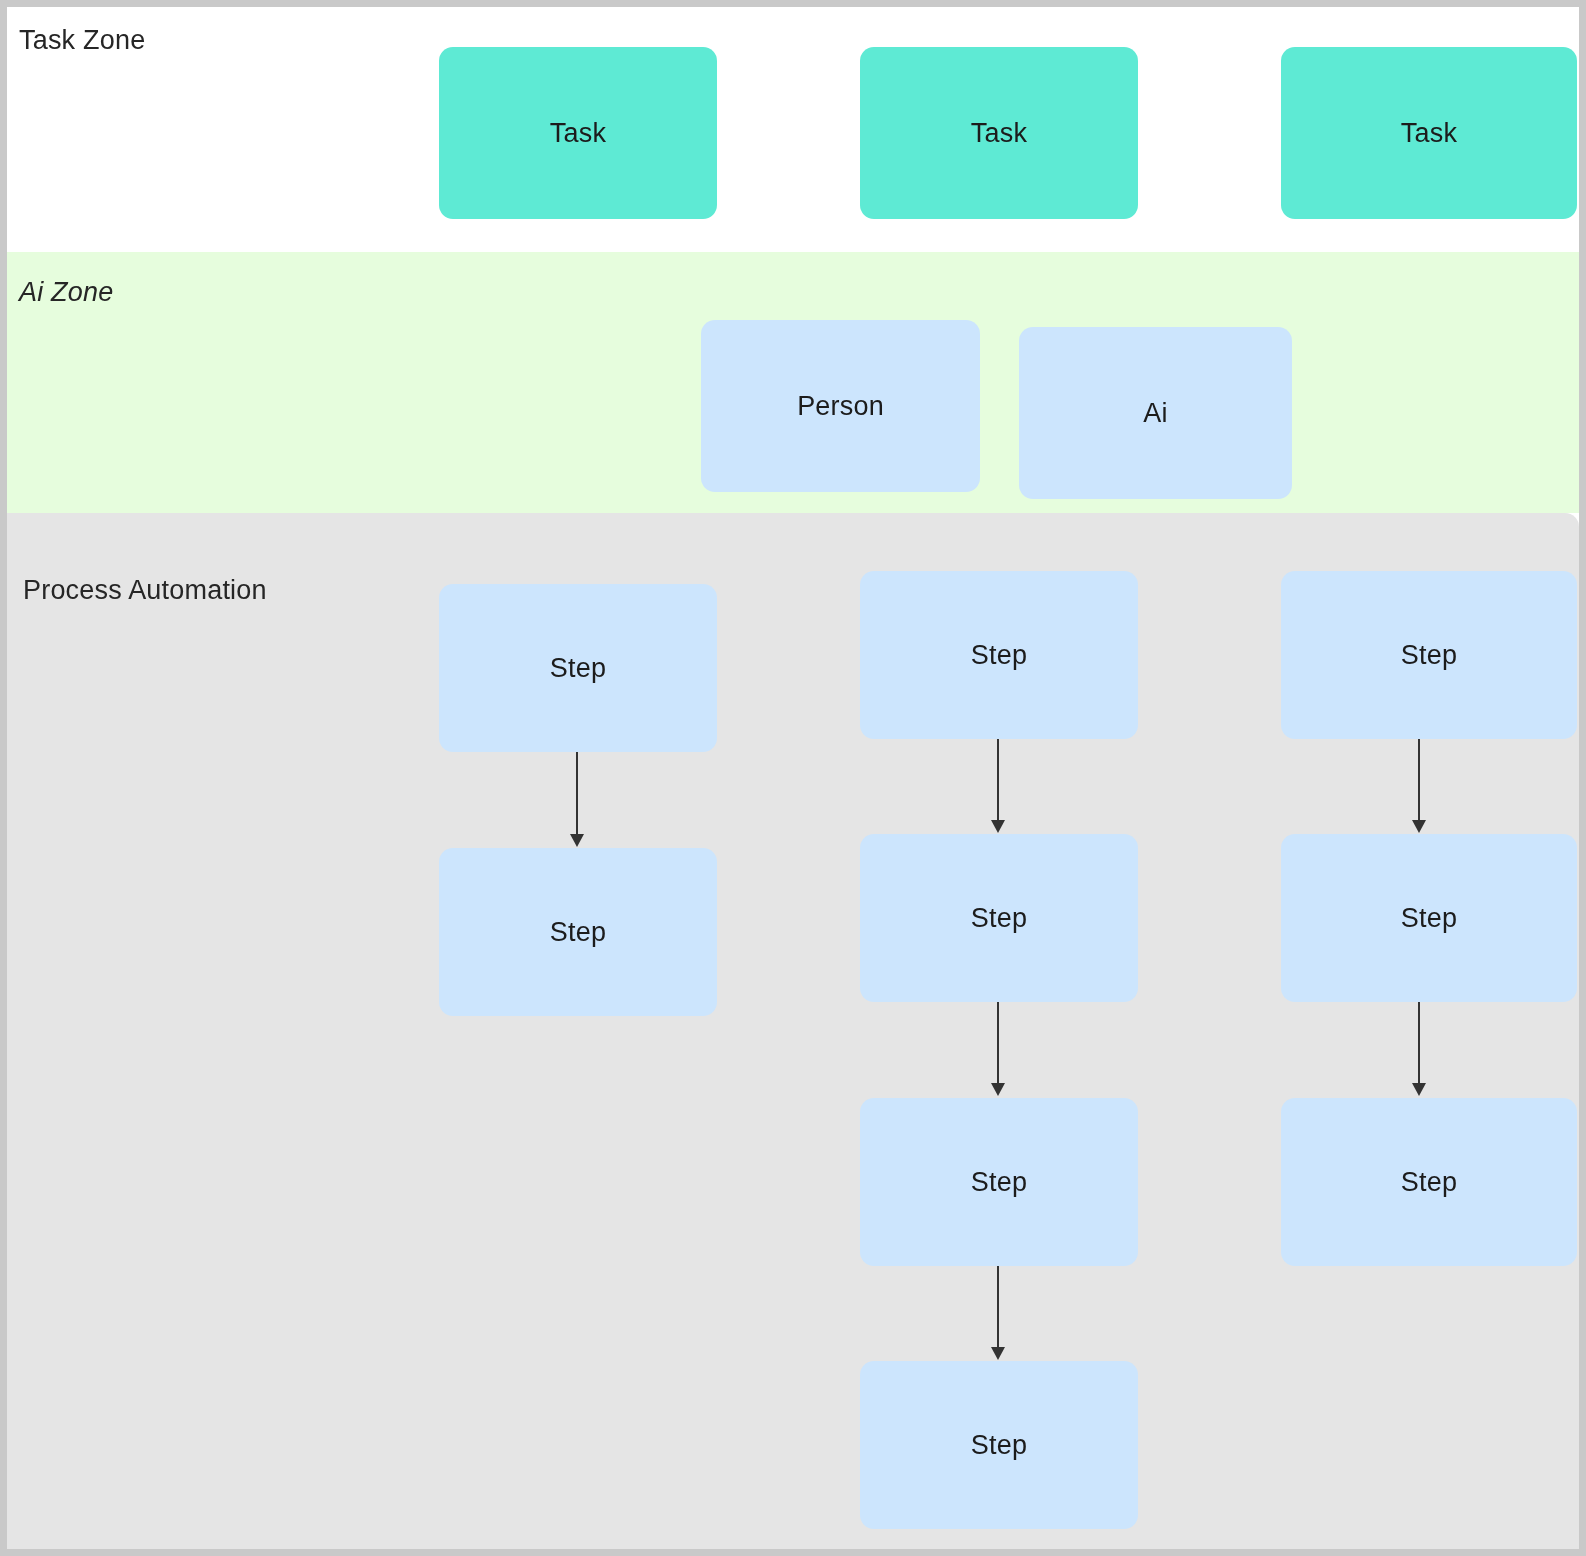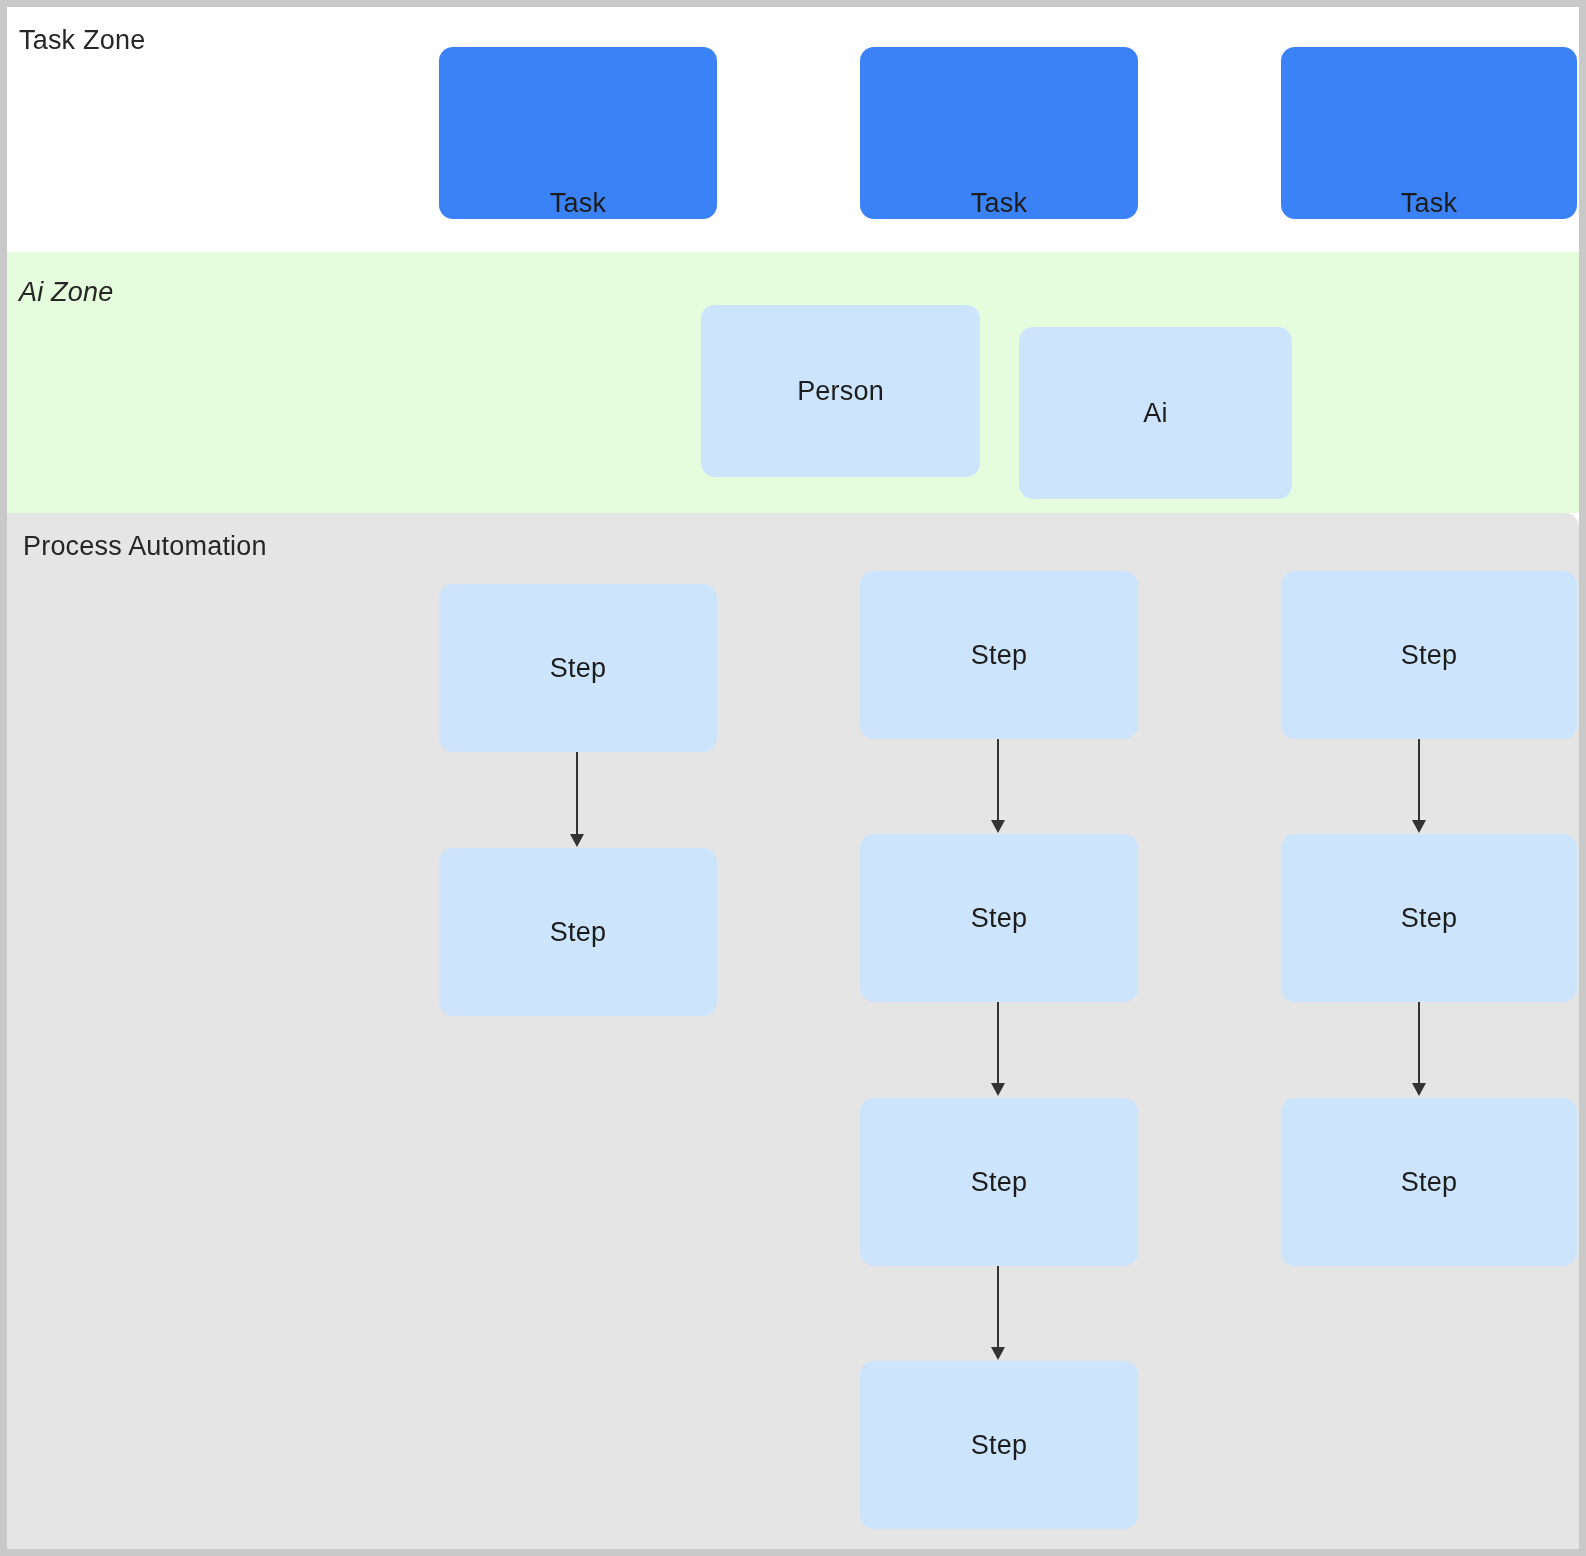"Task" .node-task { align-items: flex-end -> none; background: #3b82f6 -> #5eead4 }
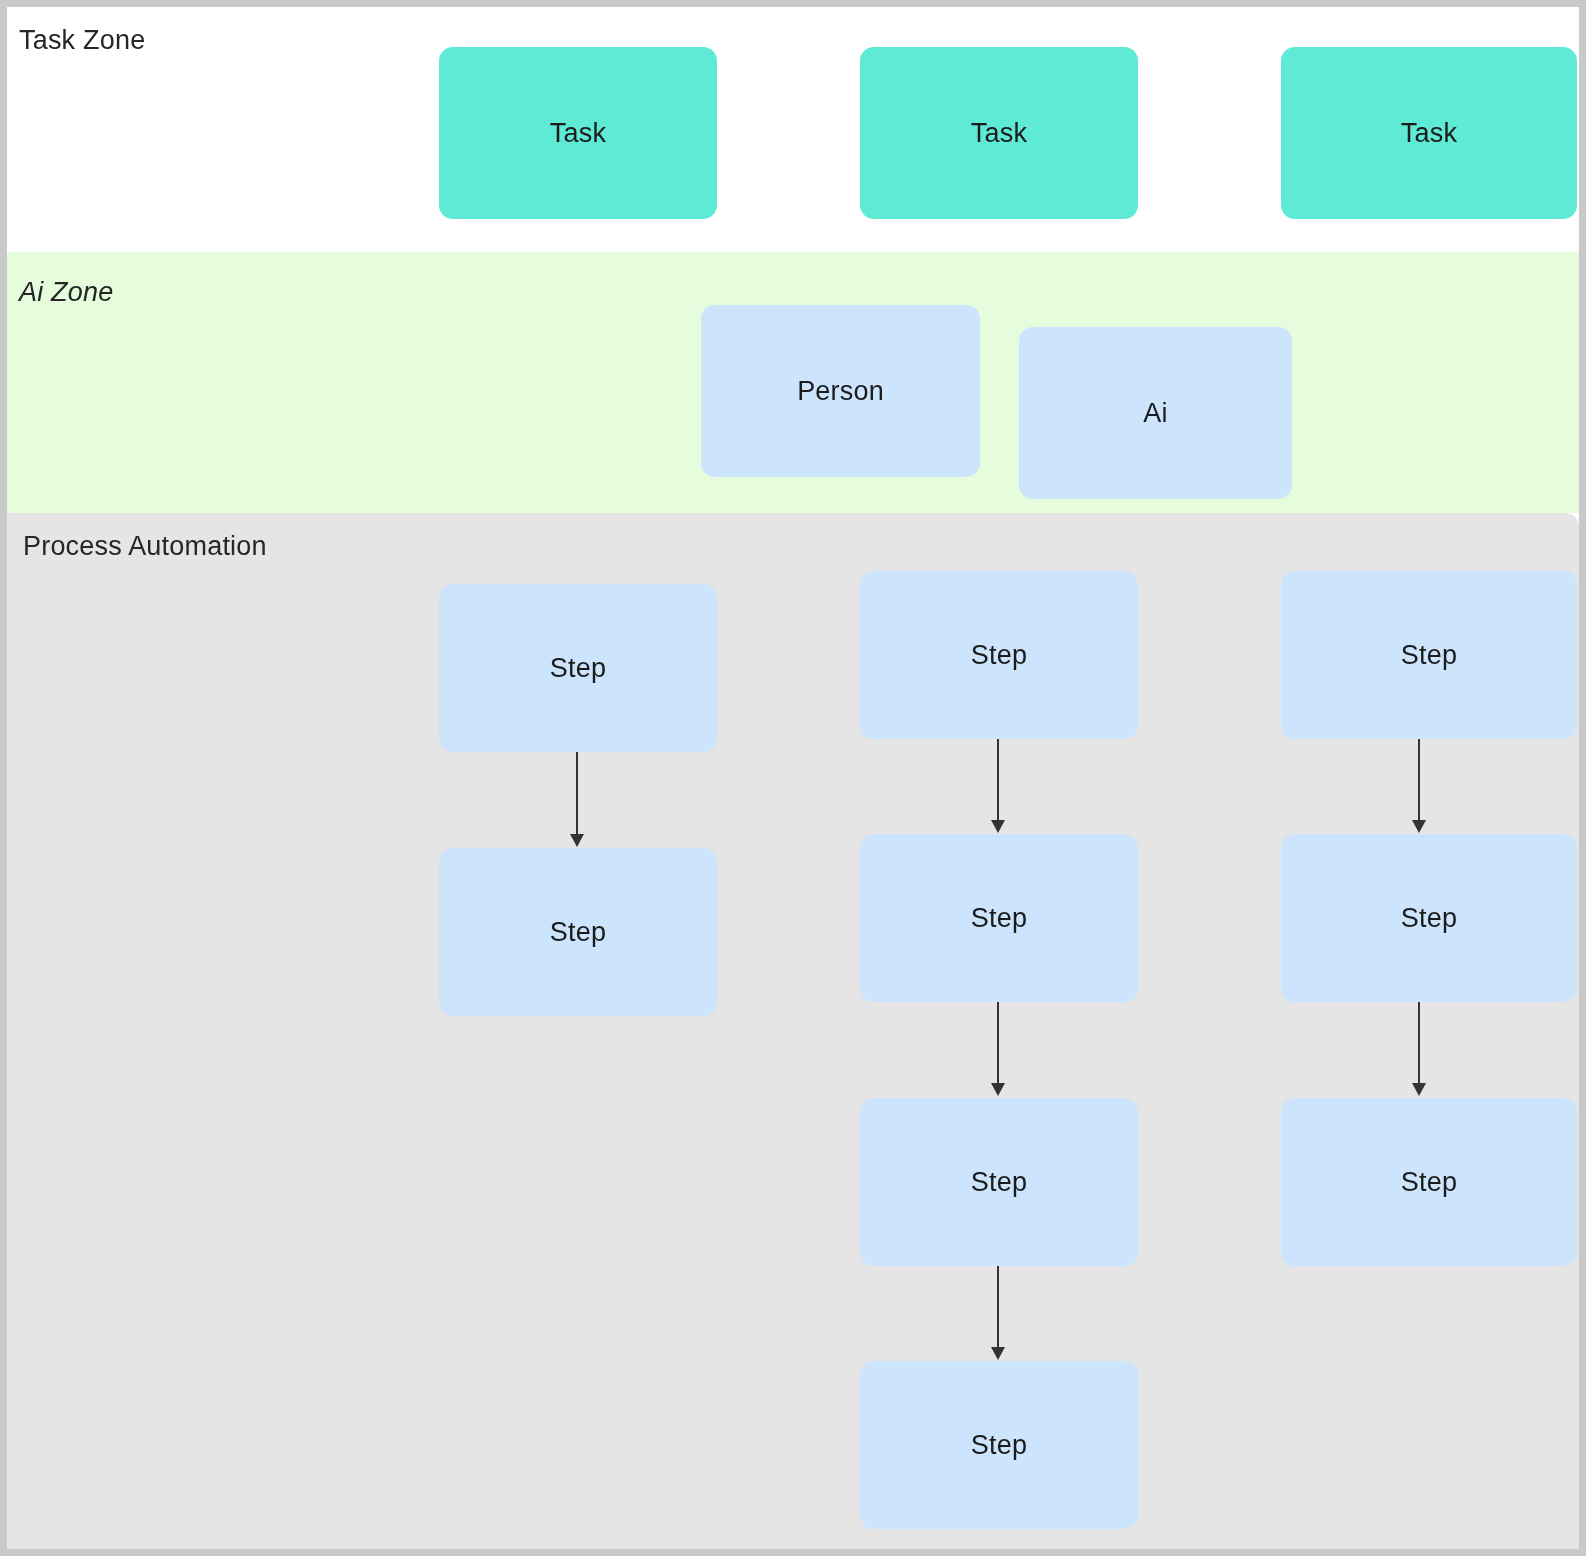"Person" div.node { top: 298px -> 313px }
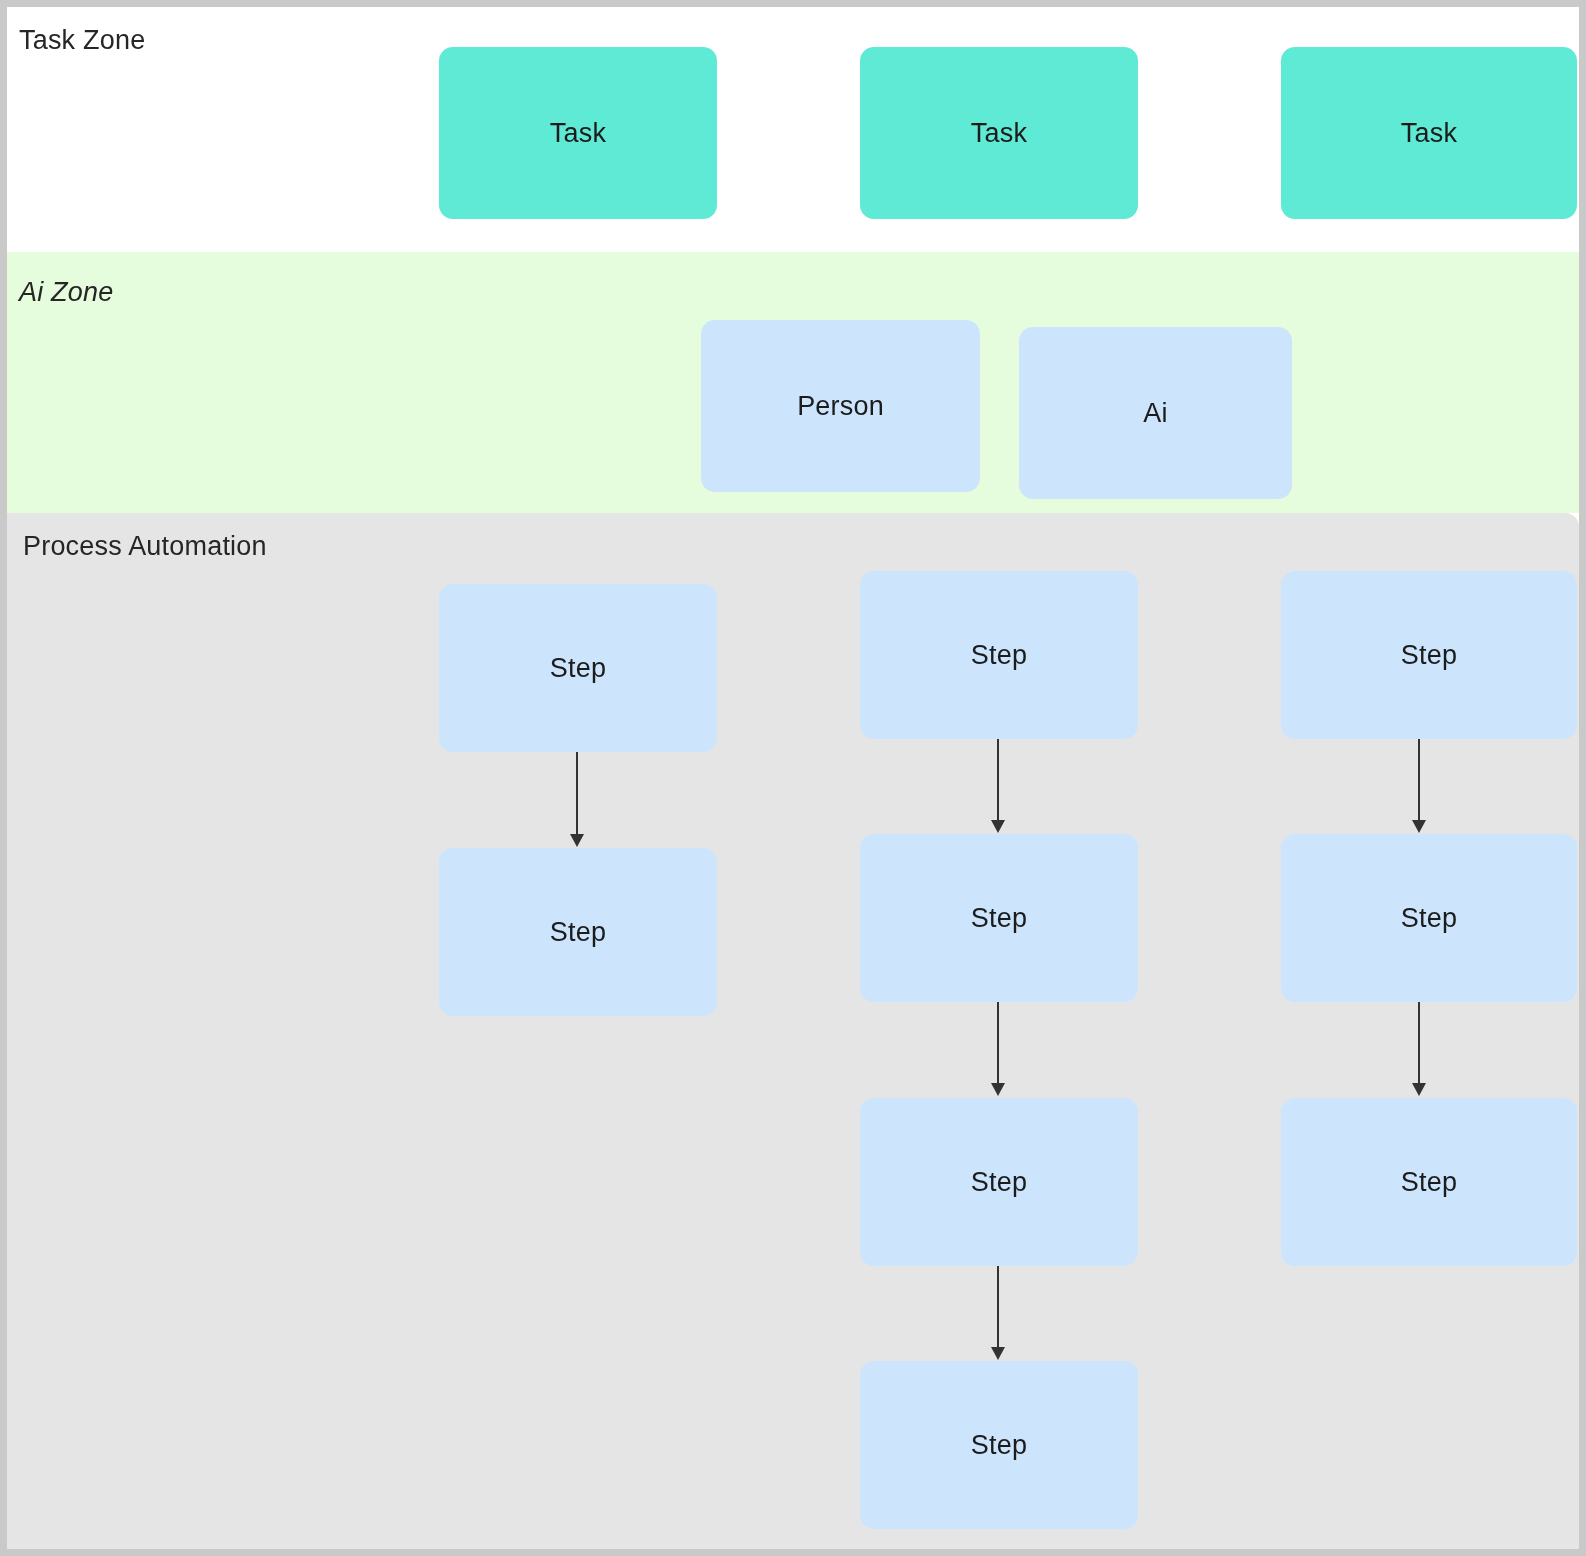"Process Automation" div.zone-label { top: 524px -> 568px }
